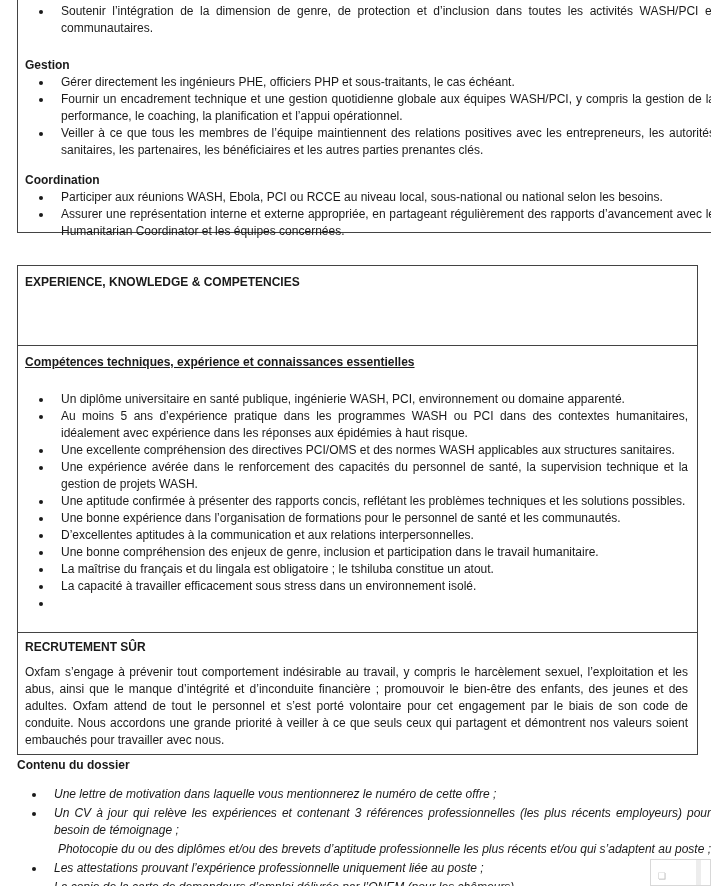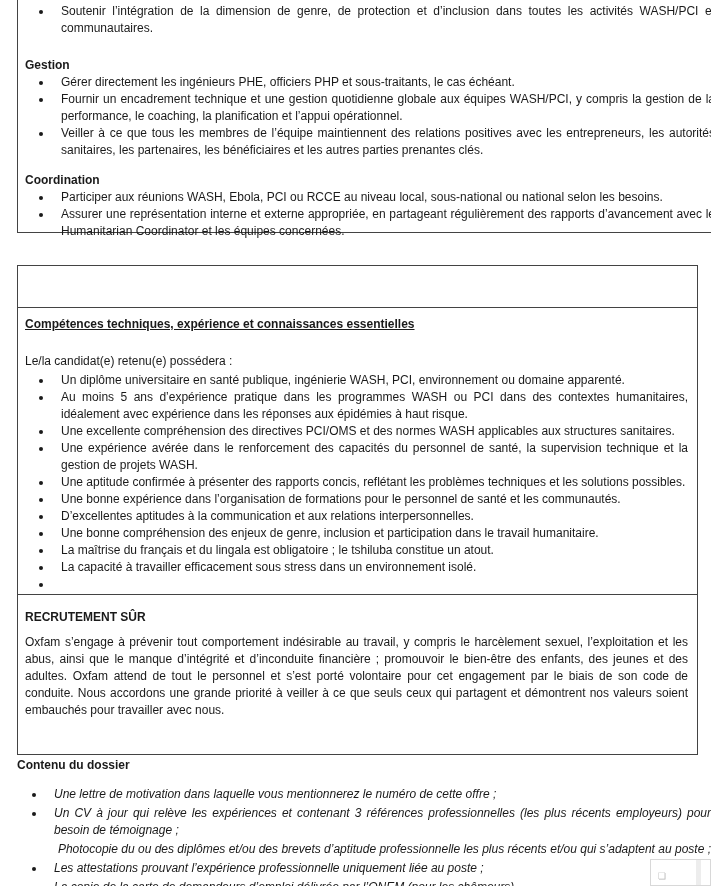"EXPERIENCE, KNOWLEDGE & COMPETENCIES" div.row { html: none -> <div> <span>EXPERIENCE, KNOWLEDGE &amp; COMPETENCIES</span> </div> }
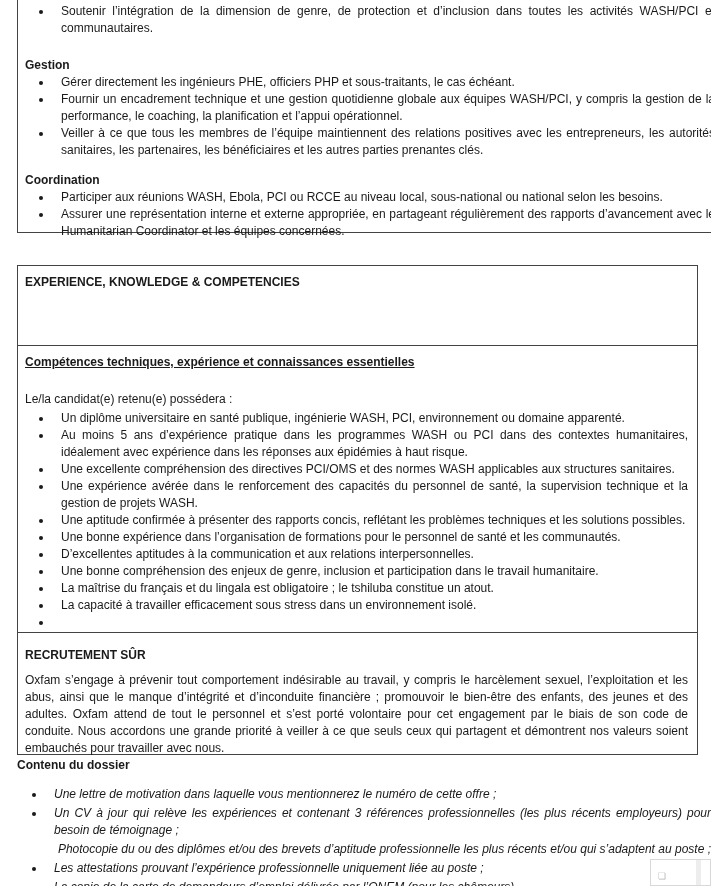"Le/la candidat(e) retenu(e) possédera :" p.lead { html: <p>Le/la candidat(e) retenu(e) possédera :</p> -> none }
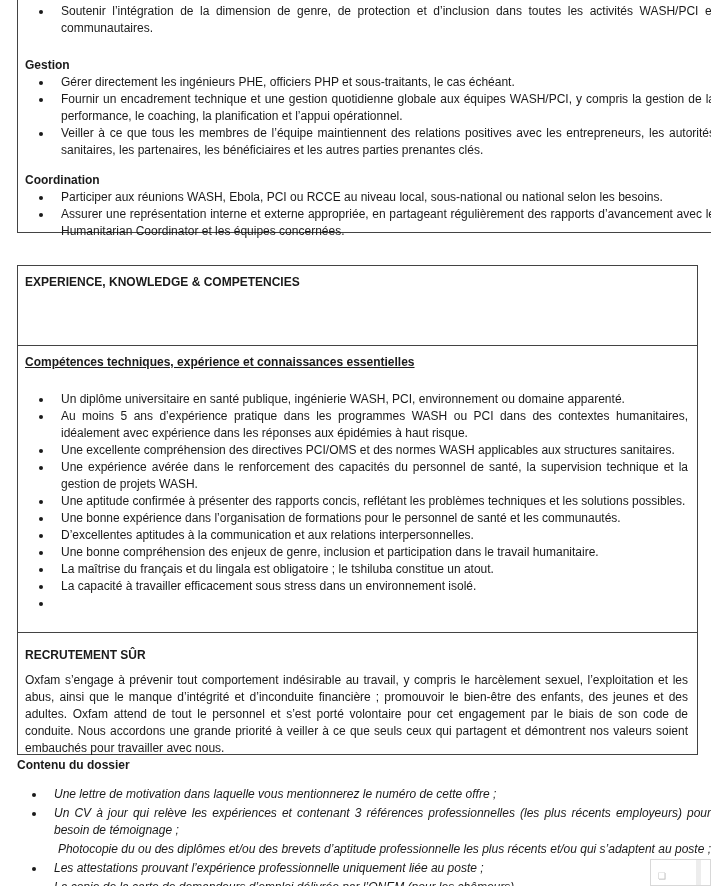"RECRUTEMENT SÛR" #row-recr { padding-top: 14px -> 6px }
